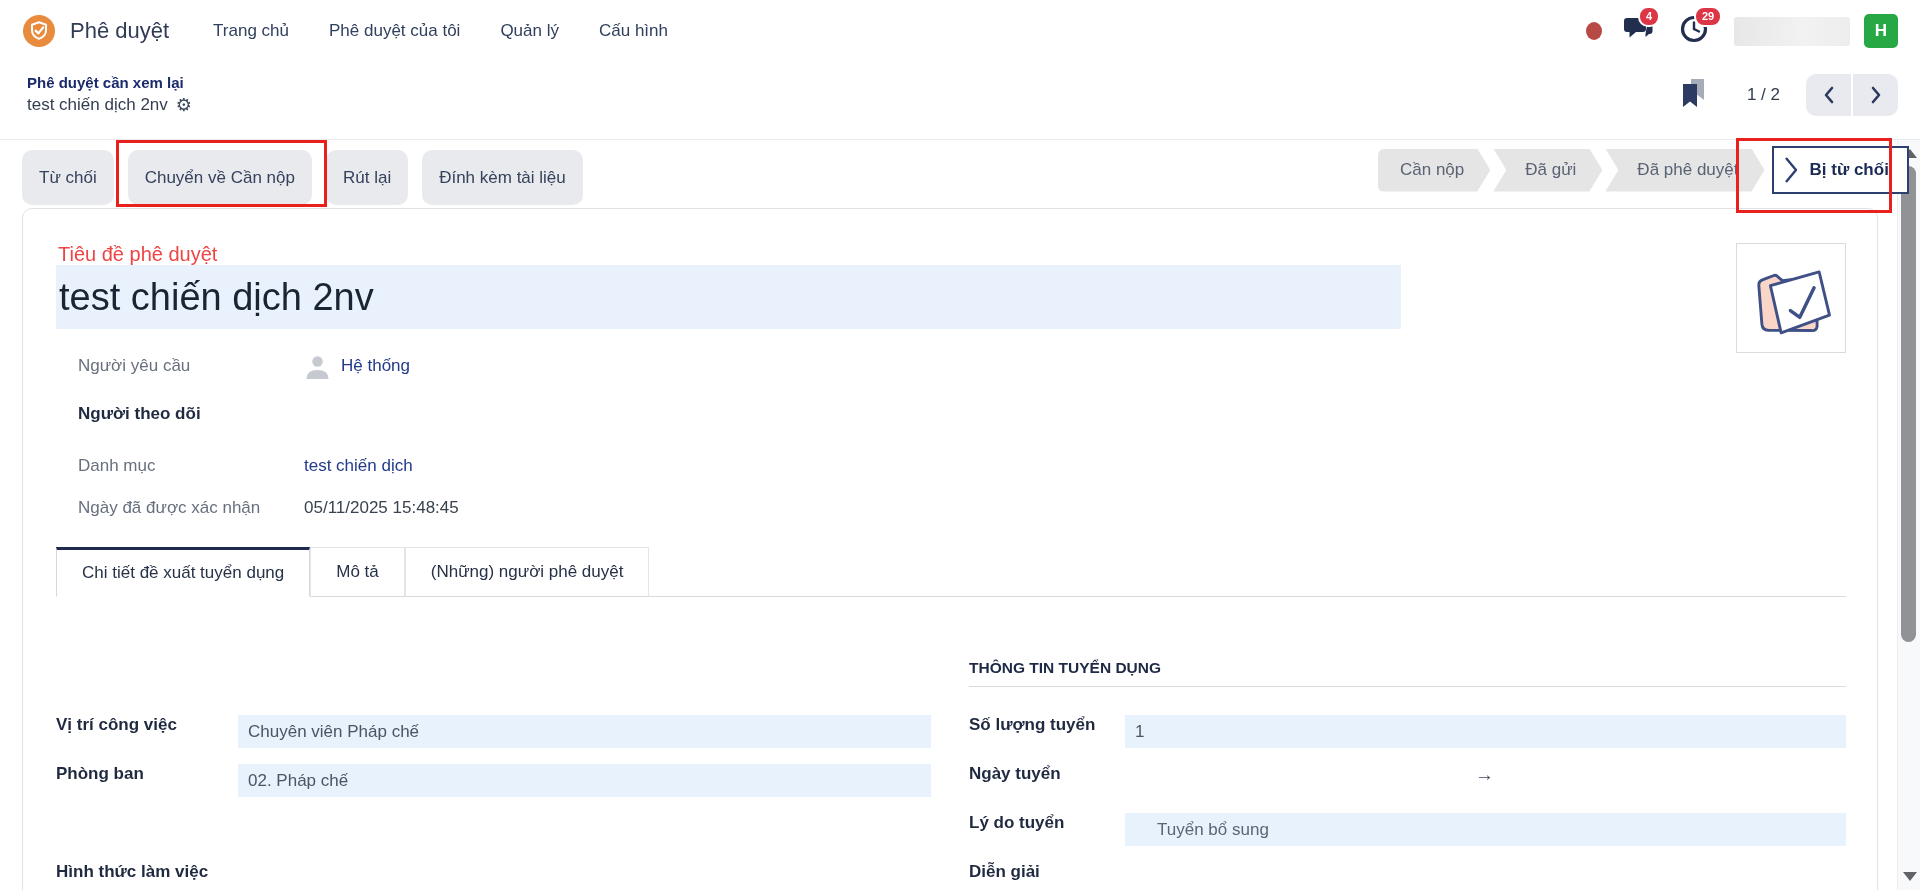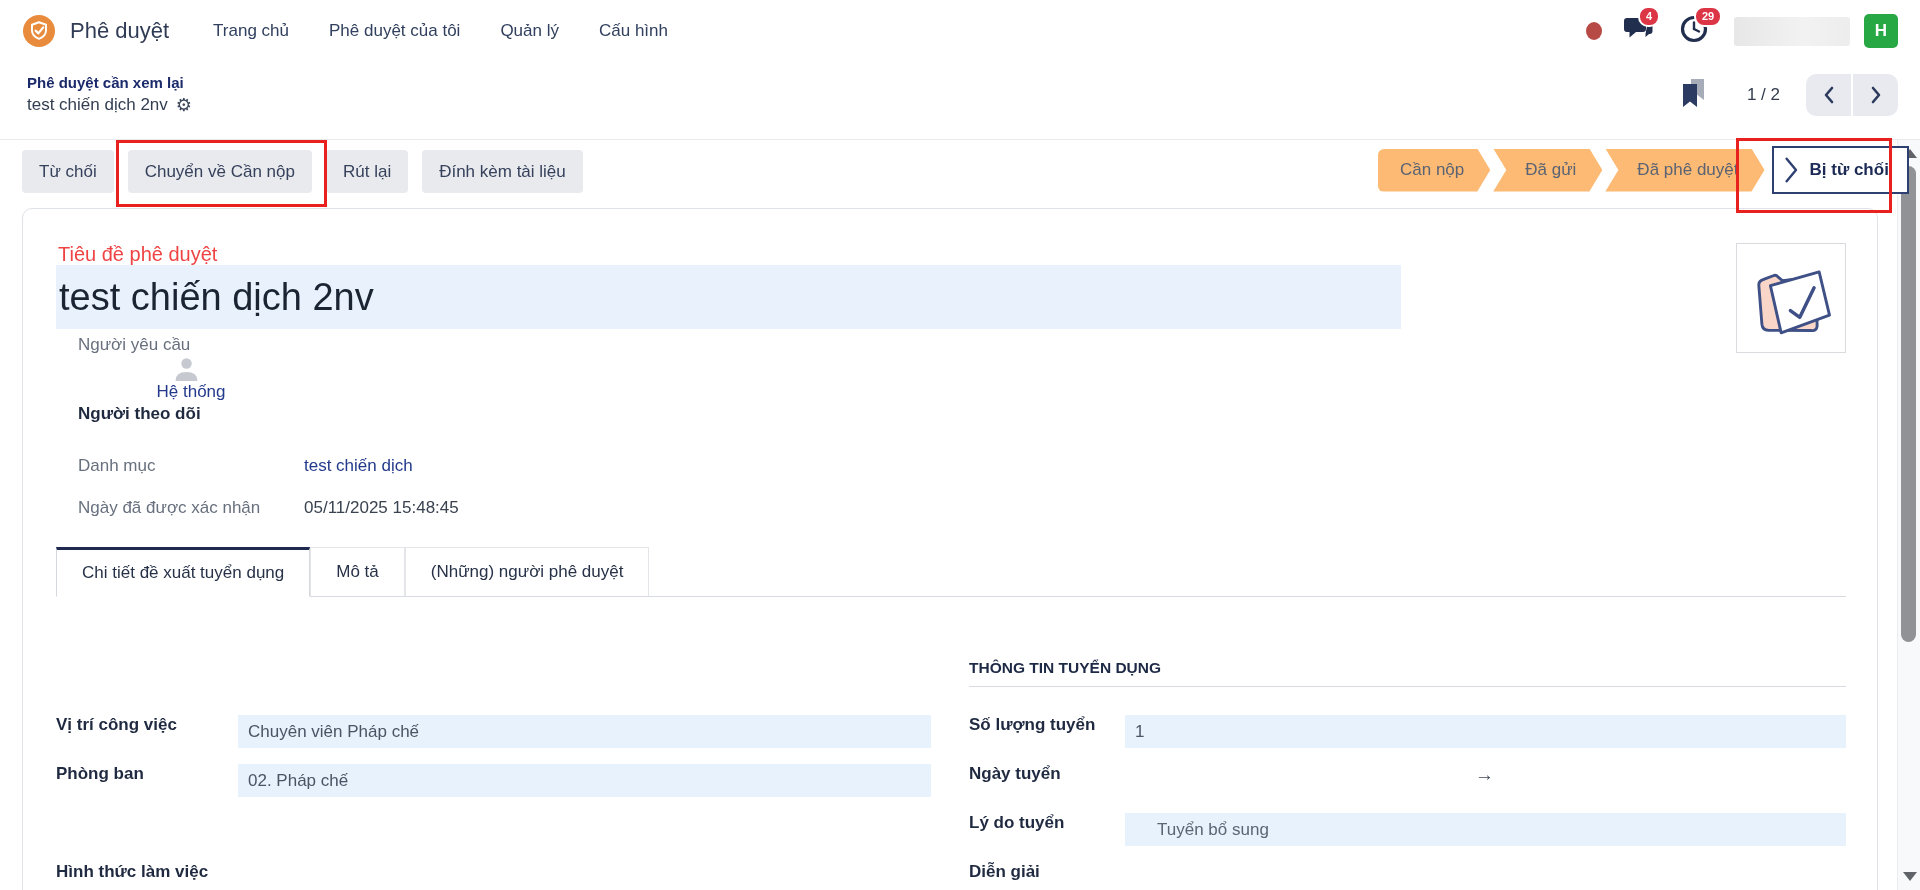"Từ chối" .act-btn { border-radius: 4px -> 10px; height: 43px -> 55px }
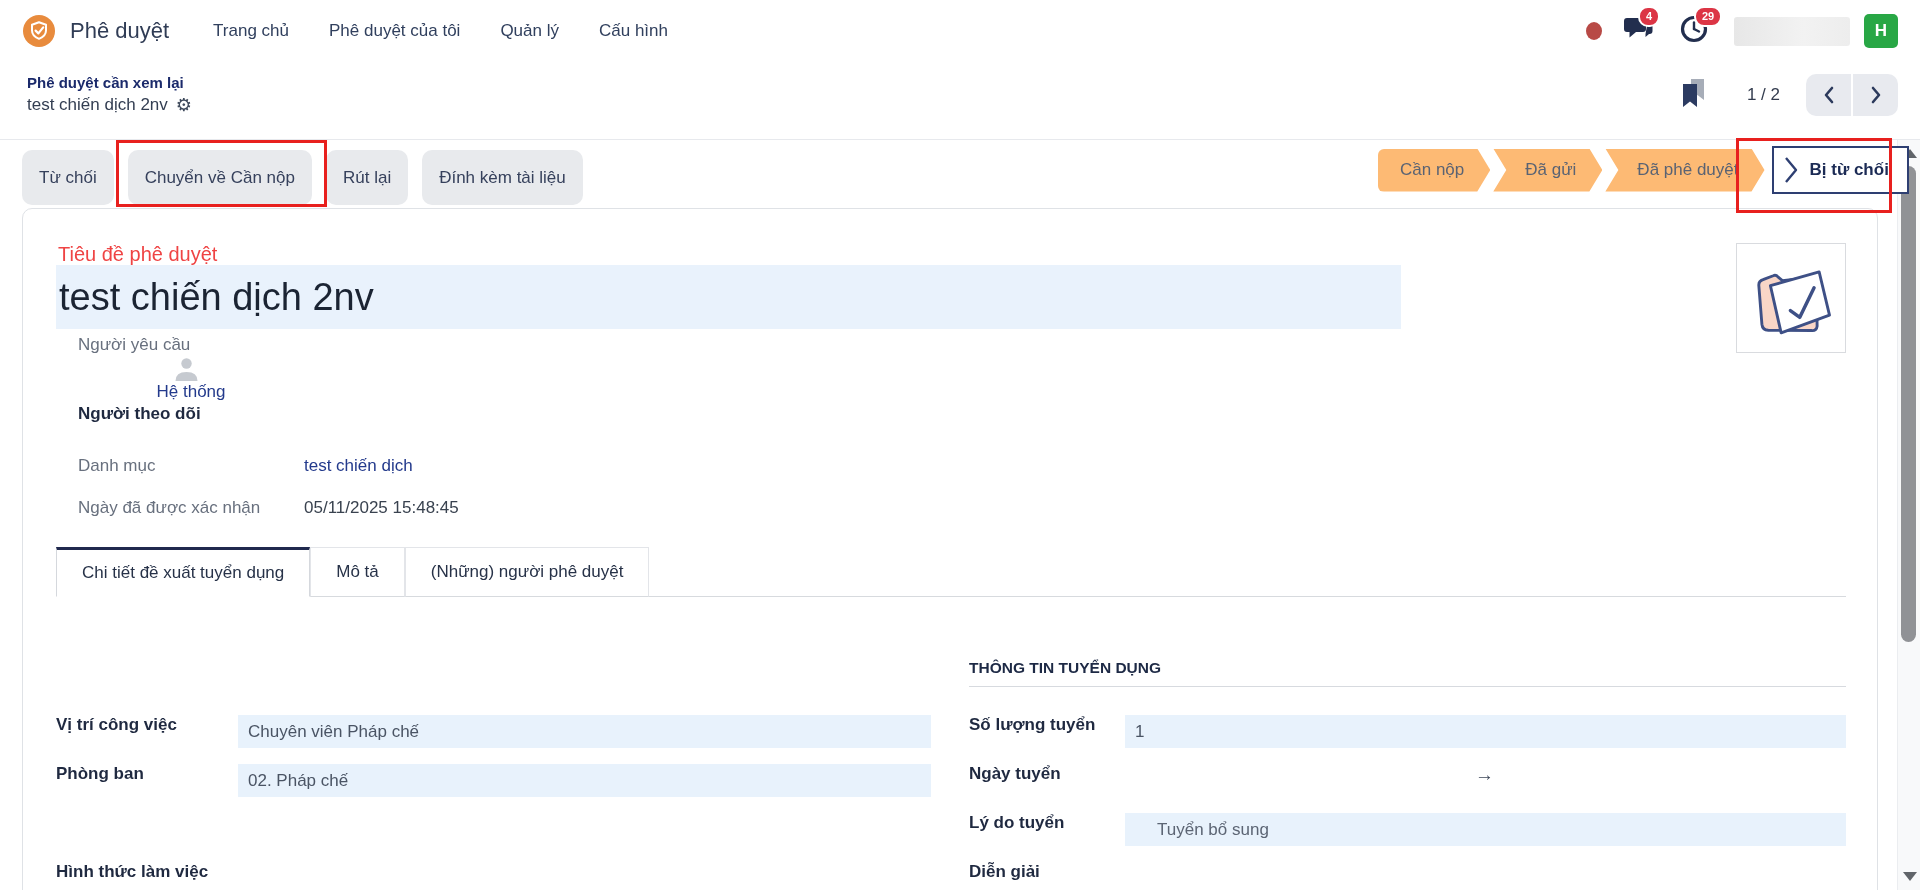"Cần nộp" .step { background: #fdba74 -> #e5e5e5 }
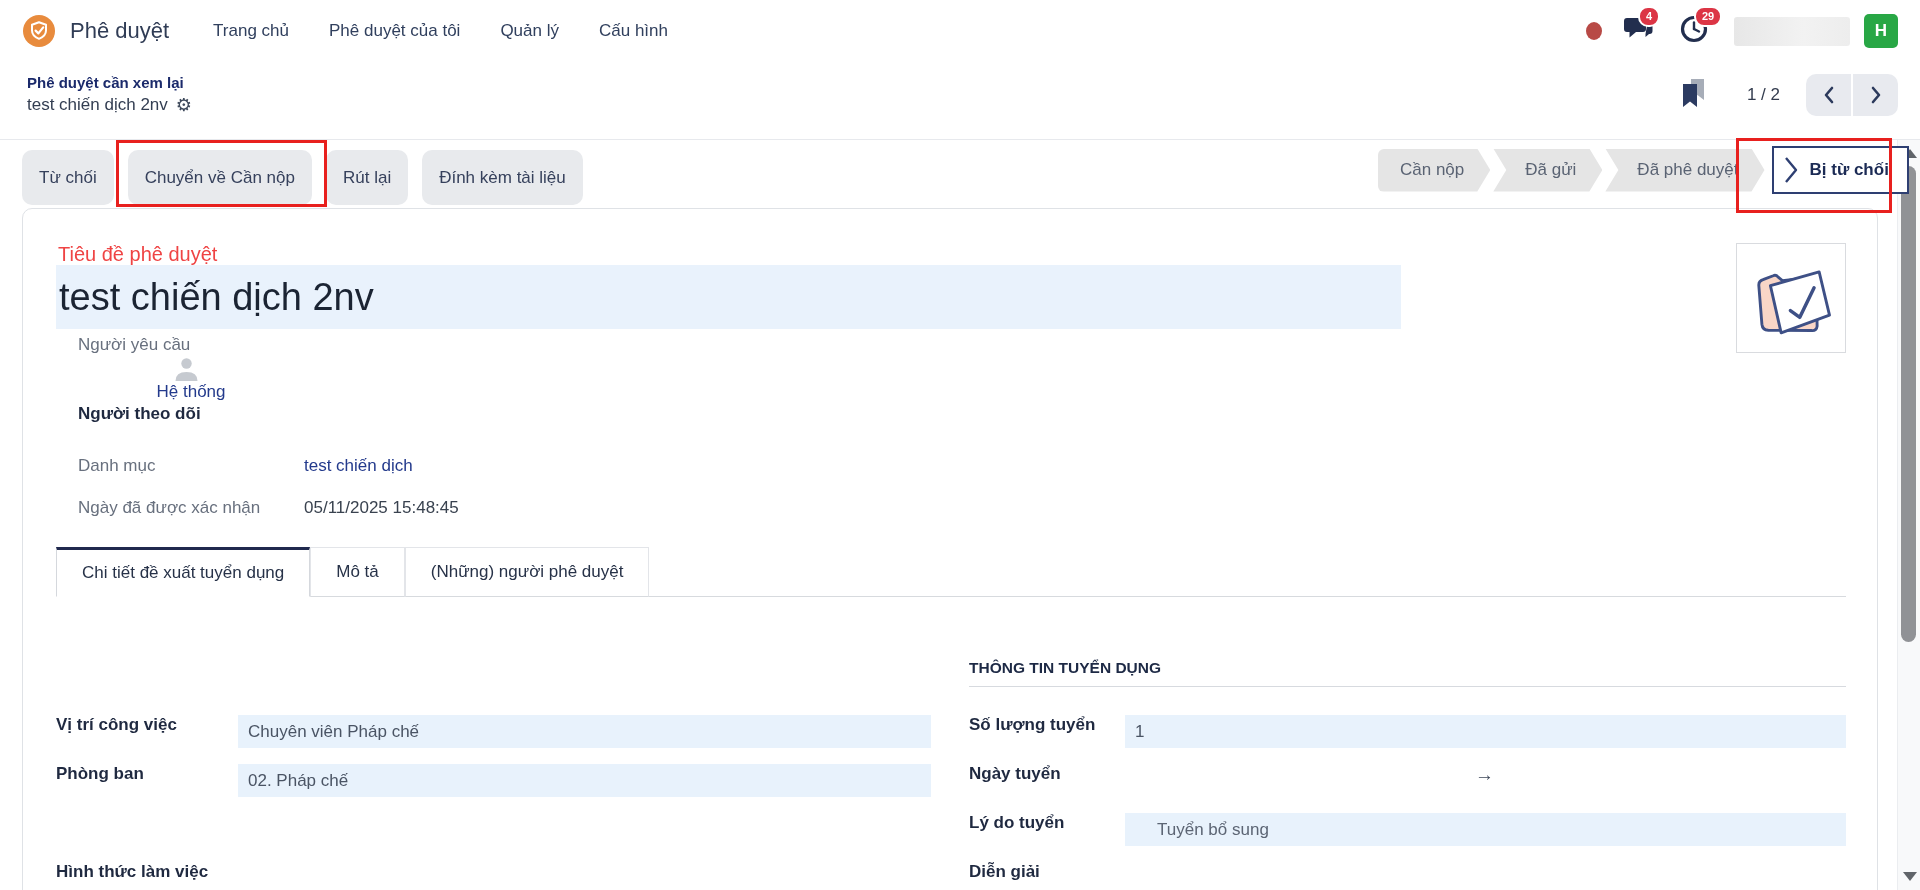"Người yêu cầu" div.info-row { flex-direction: column -> none; top: 126px -> 140px }
